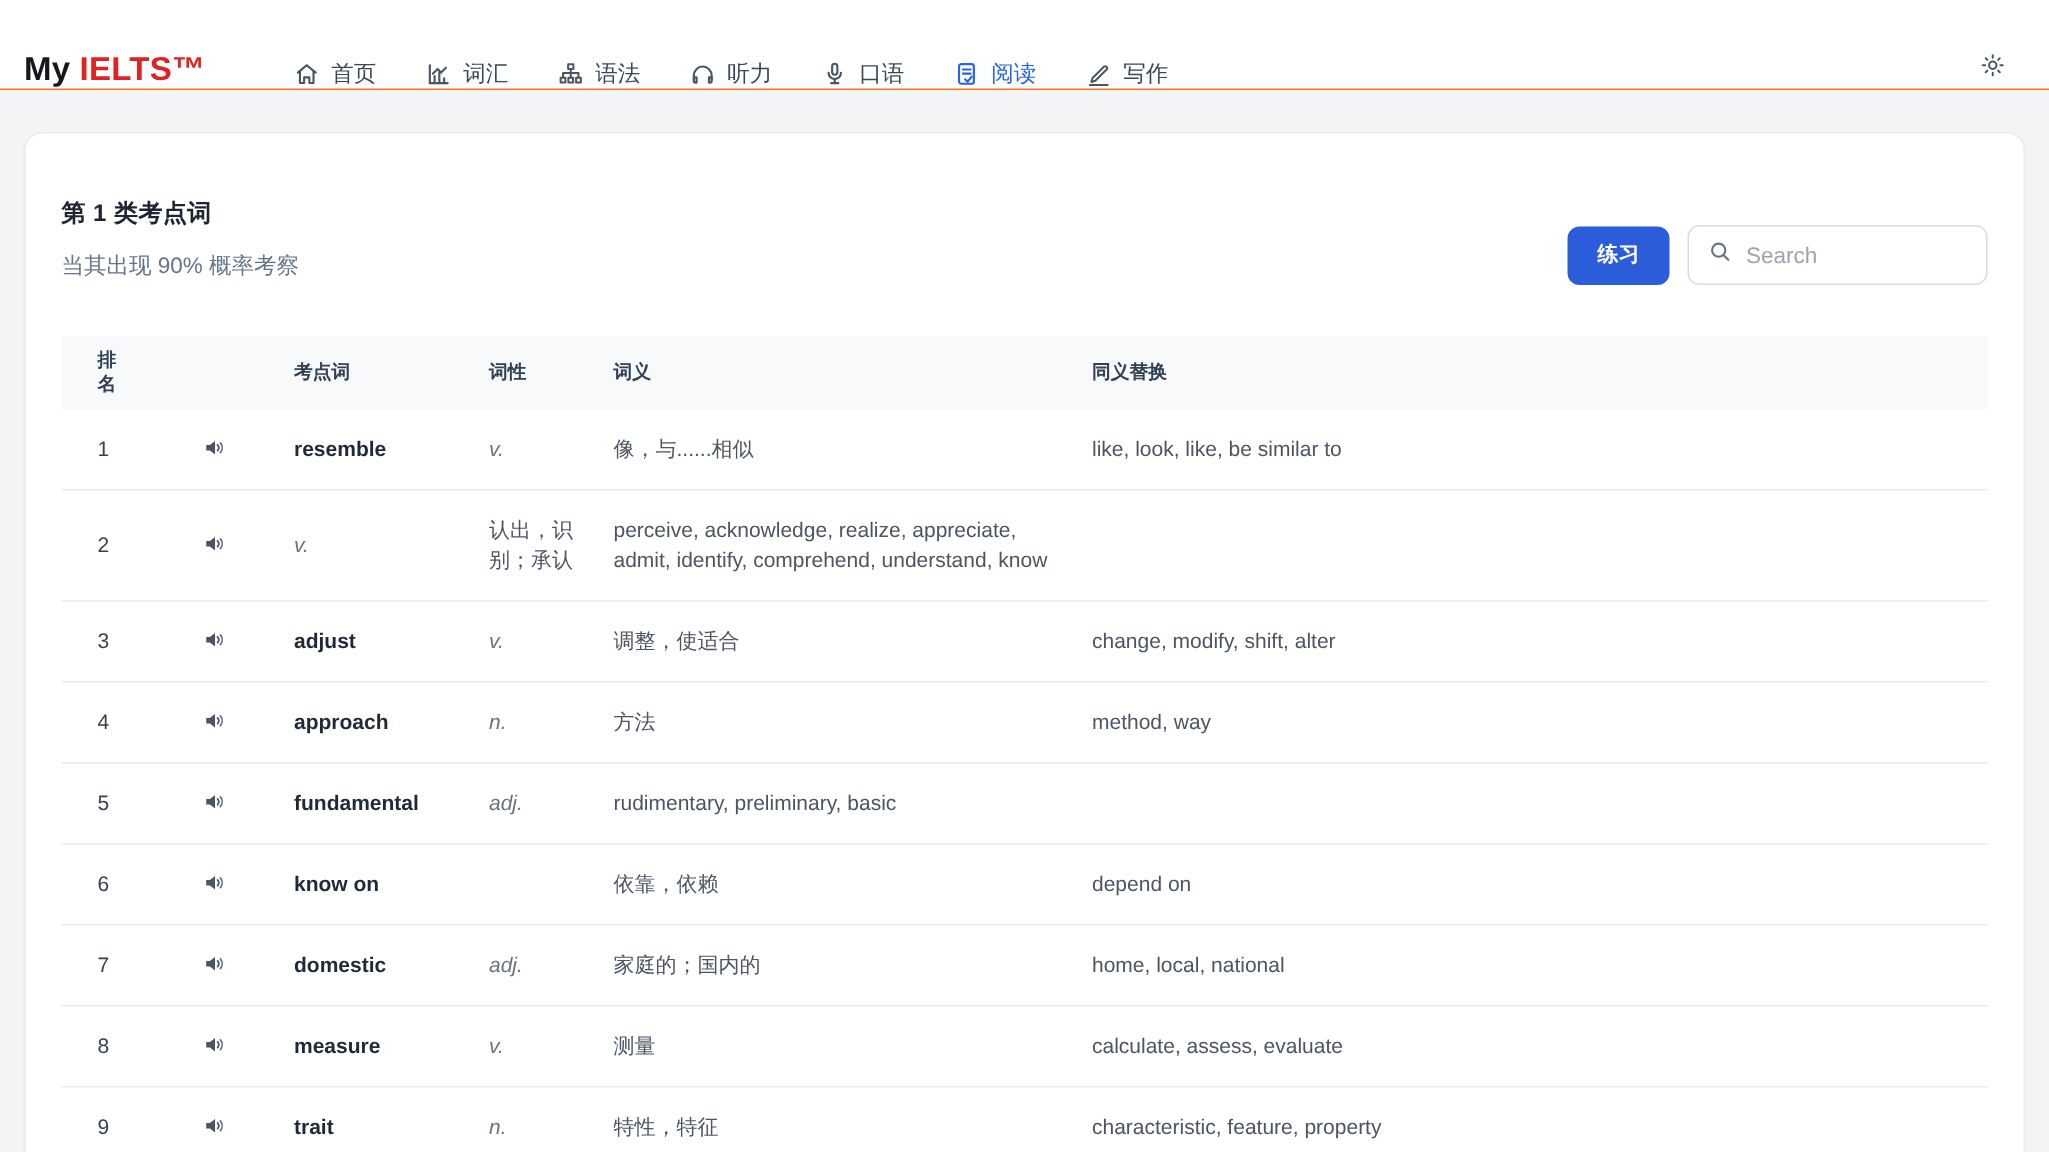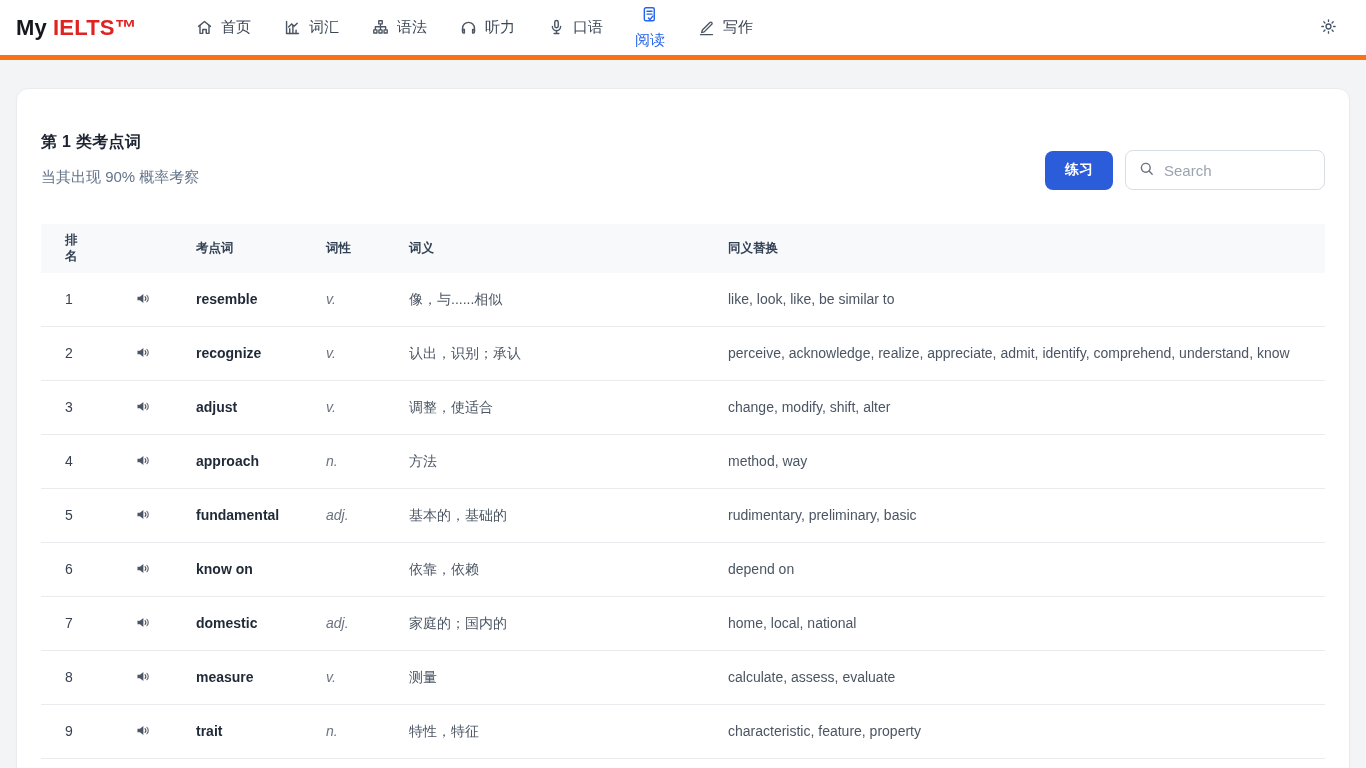"My" .app-header { align-items: center -> flex-end; border-bottom: 5px solid #f97316 -> 1px solid #f97316 }
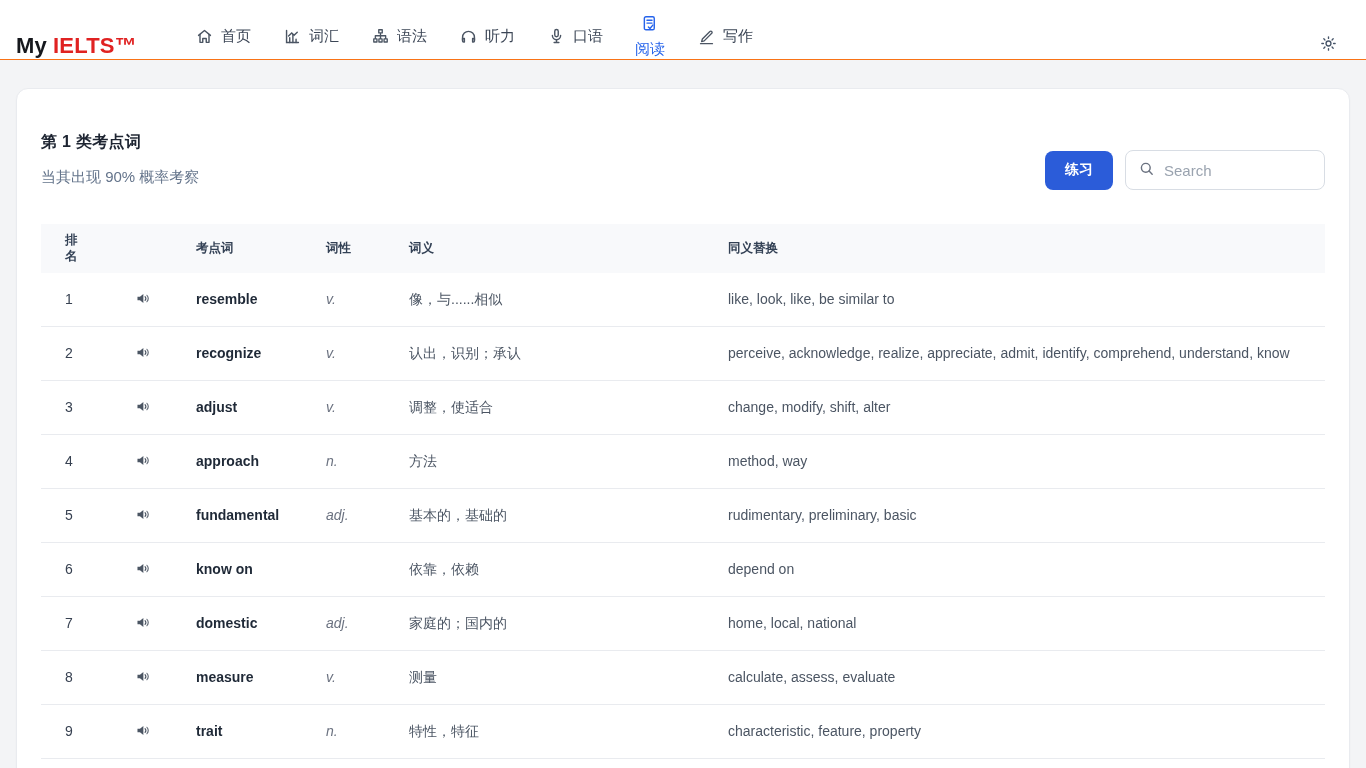"阅读" .nav-item.active, .nav-item.active .nav-icon { flex-direction: column -> none }
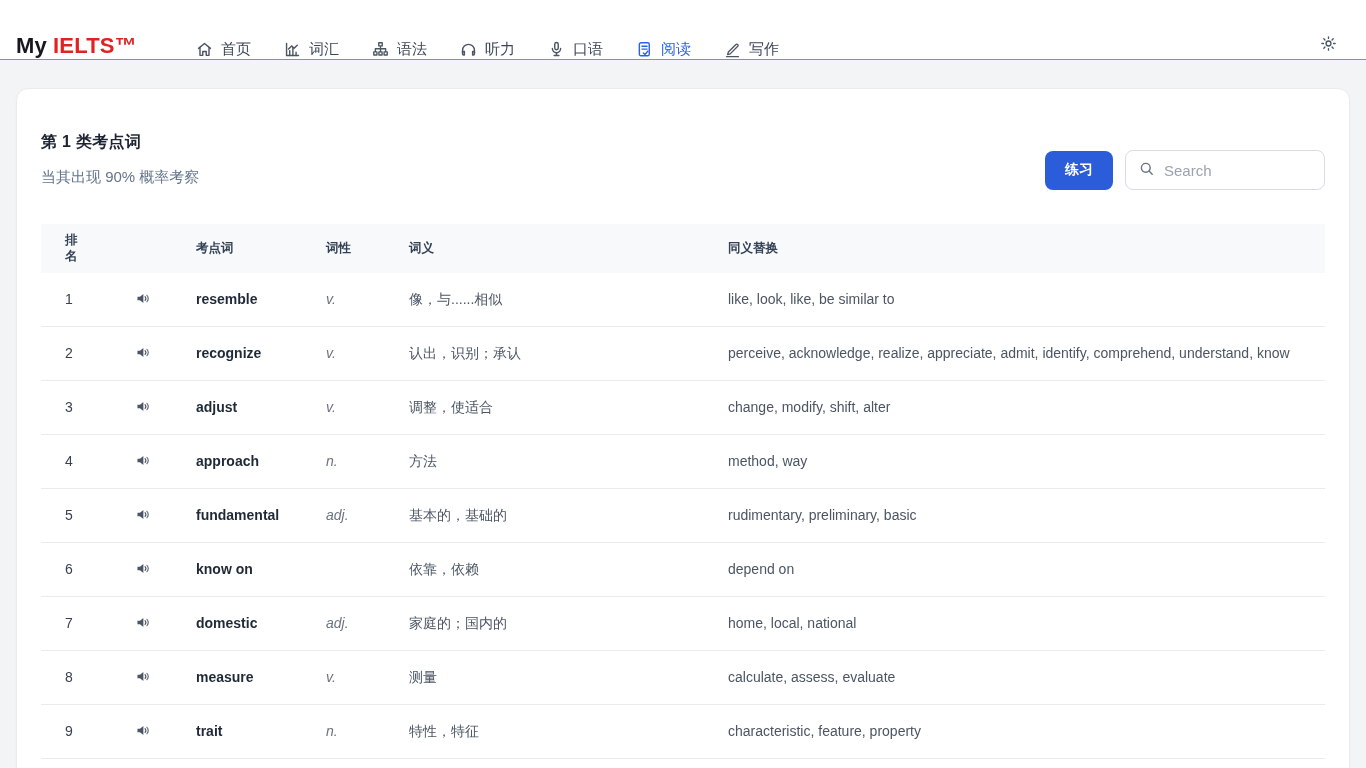"recognize" div.td { html: <div>recognize</div> -> none }
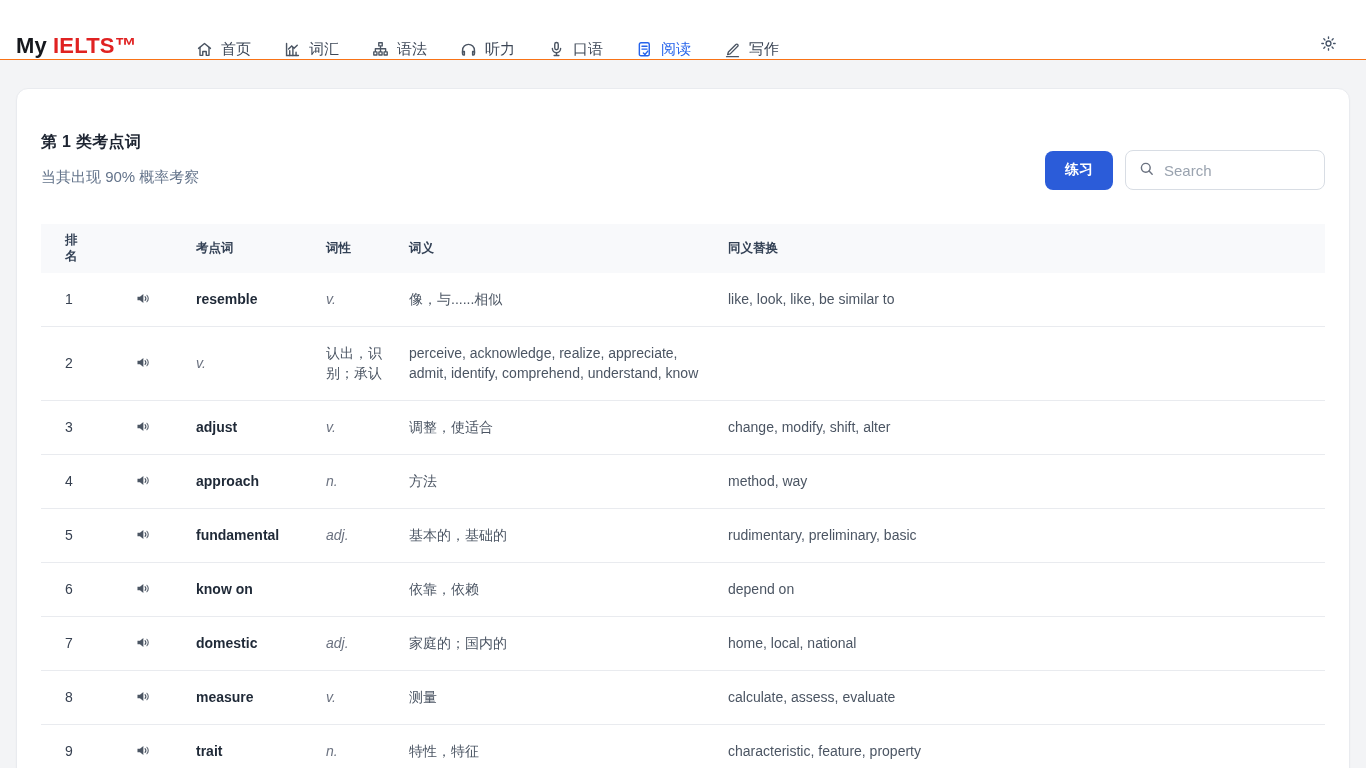"基本的，基础的" div.td { html: <div>基本的，基础的</div> -> none }
